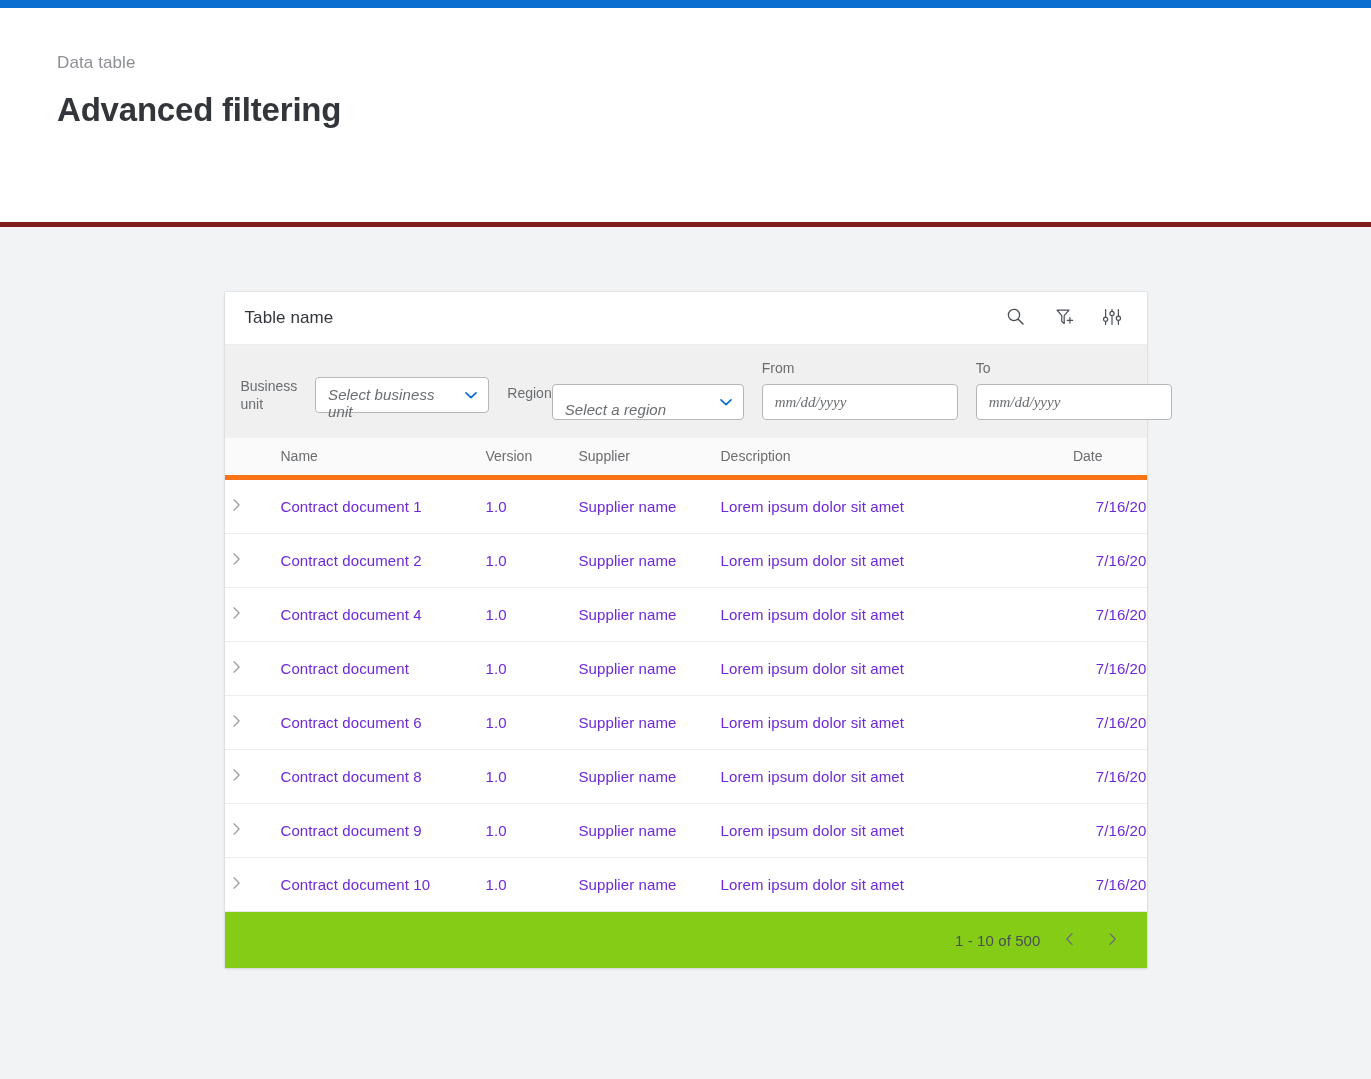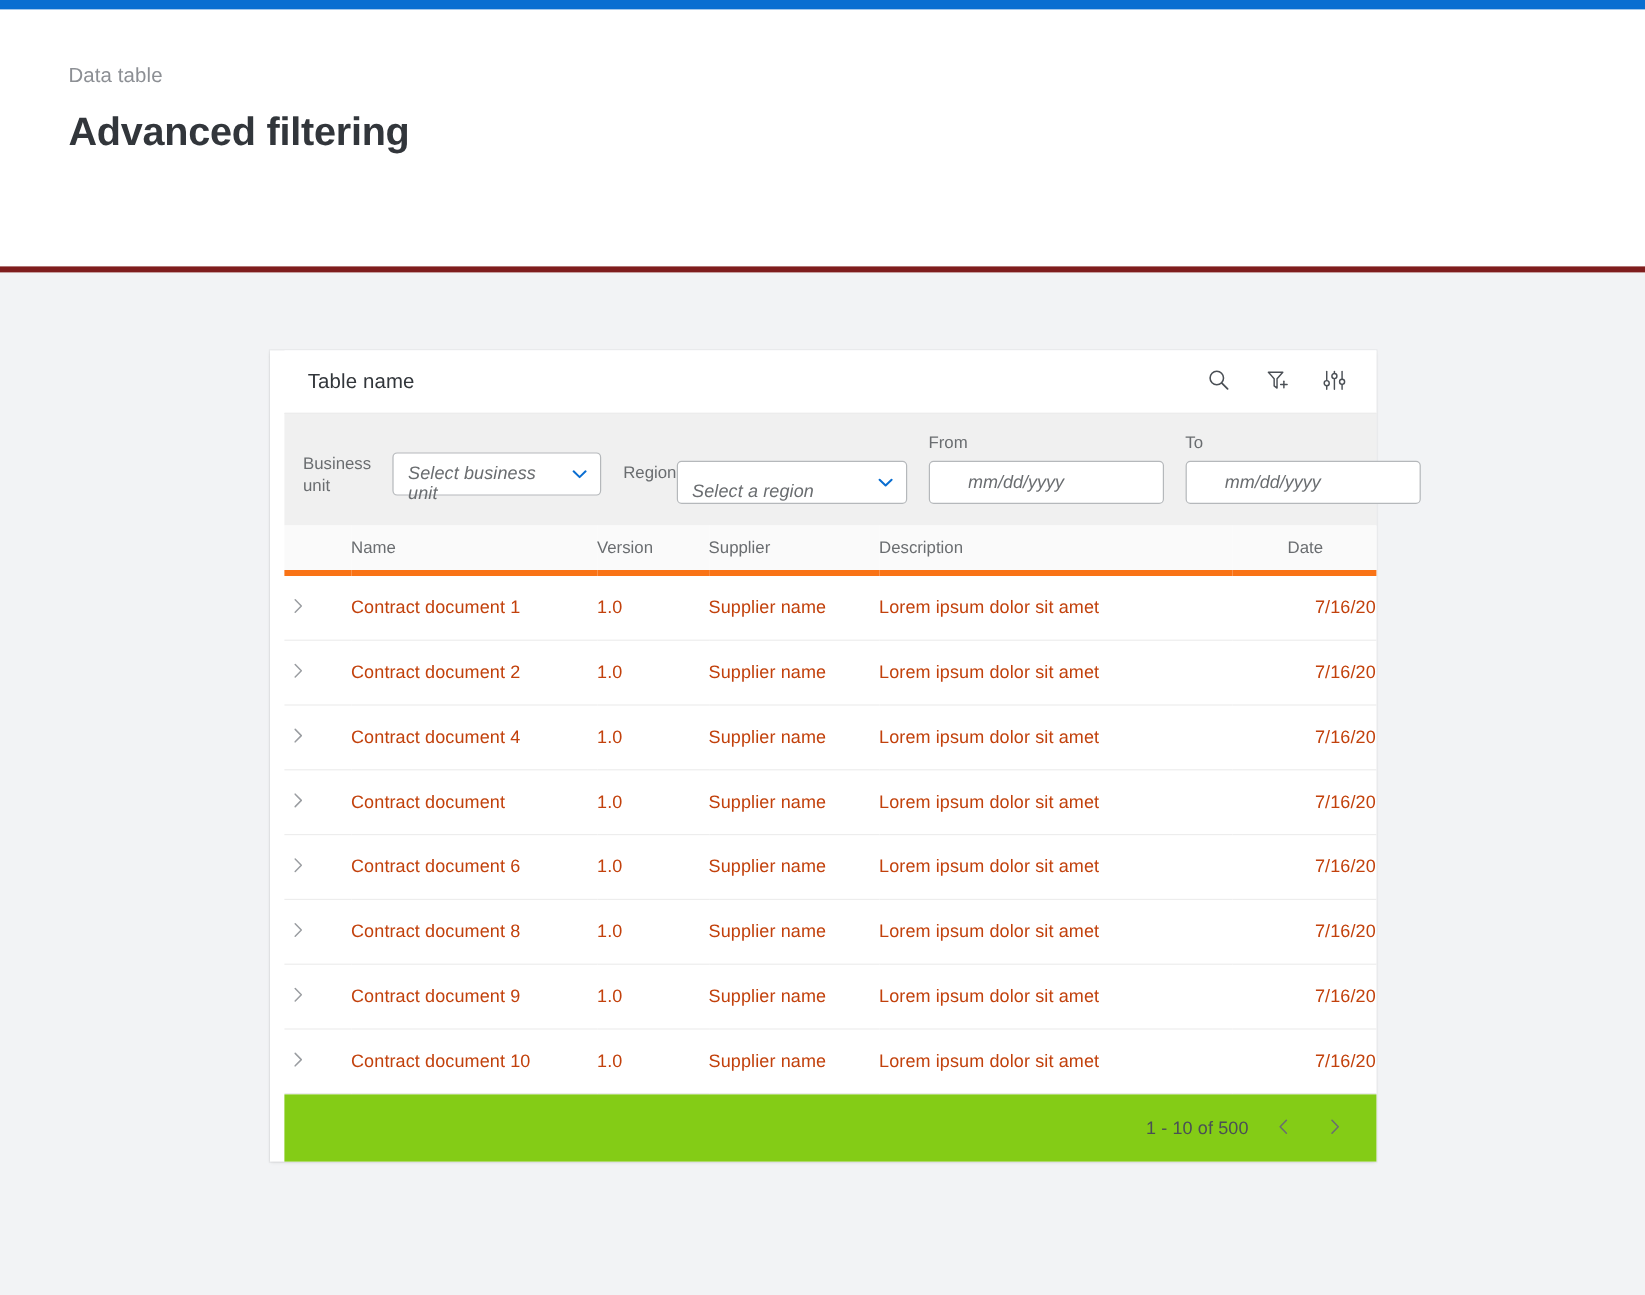"Table name" .card { padding-left: 12px -> none }
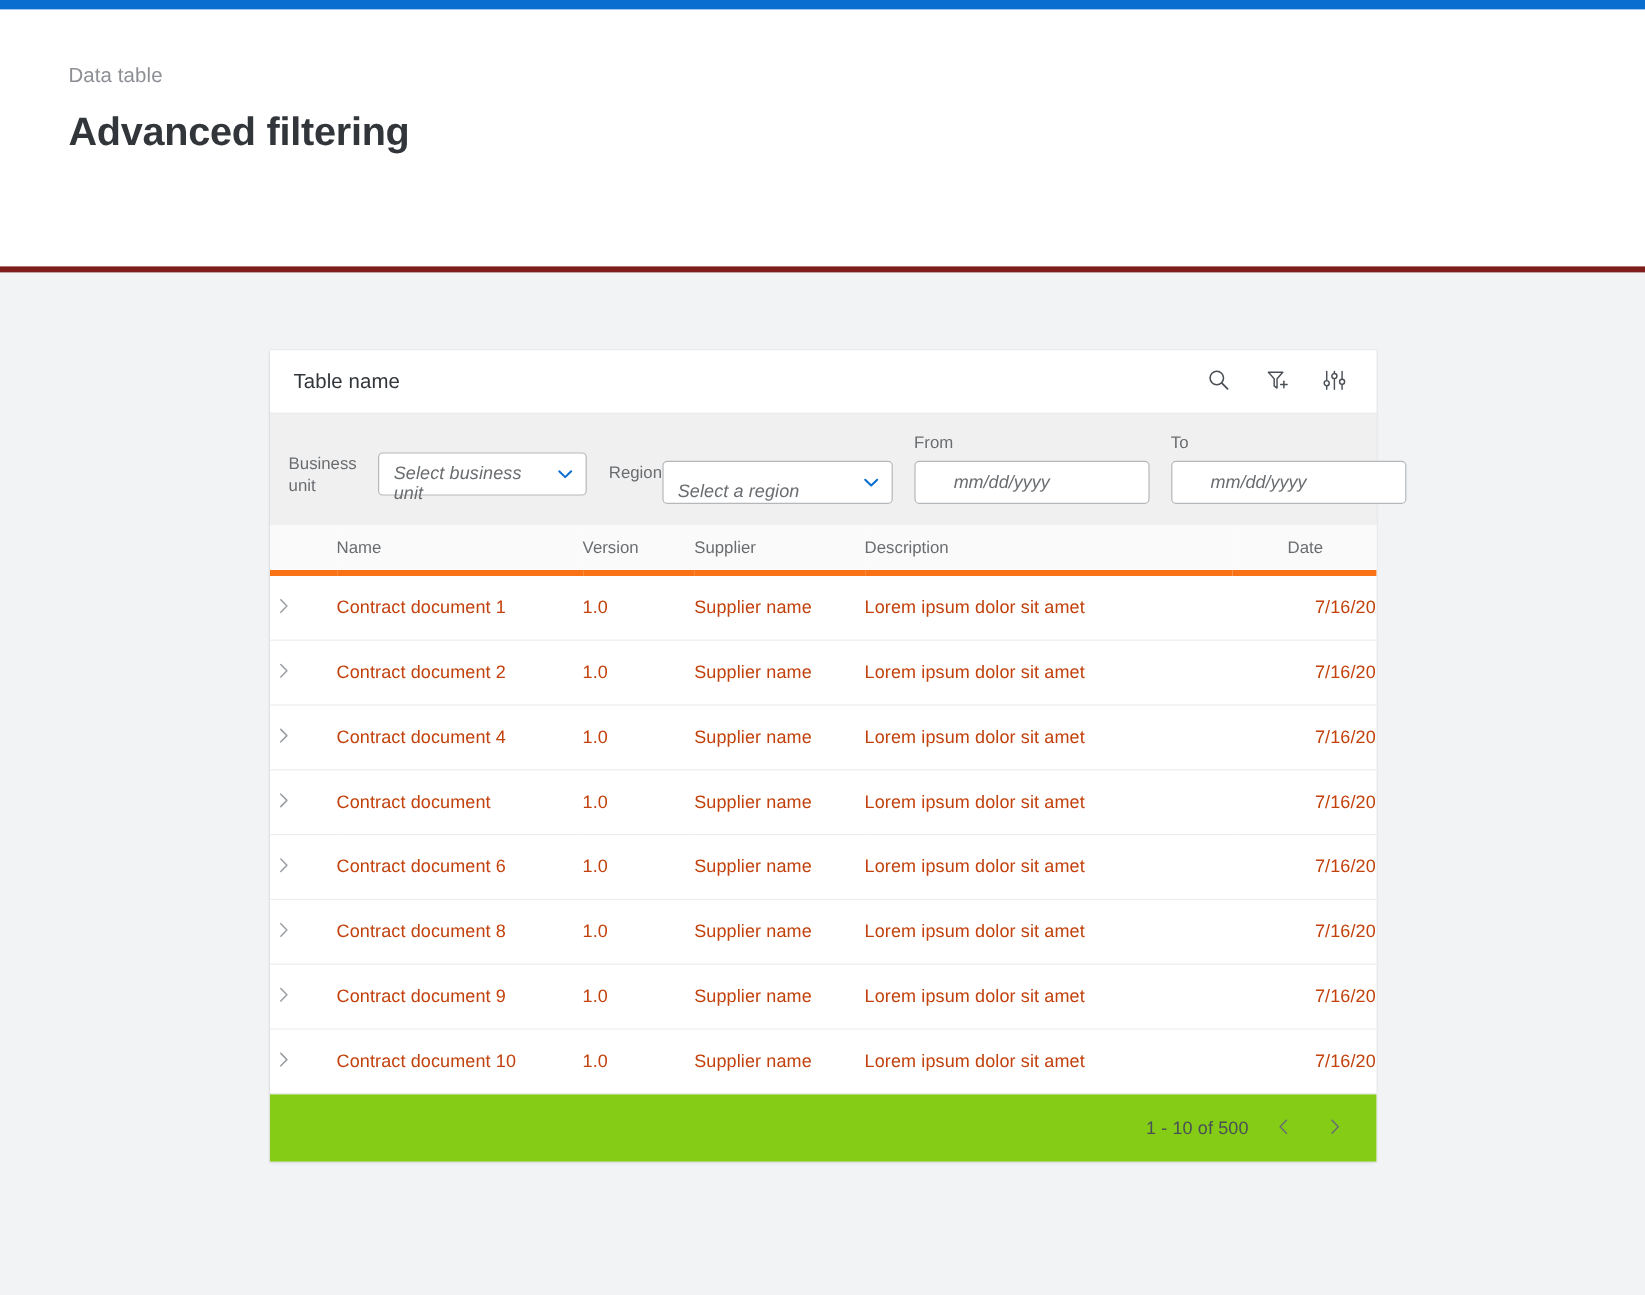"mm/dd/yyyy" .date-box input { font-family: Liberation Sans, sans-serif -> Liberation Serif, serif; margin-left: 20px -> none }
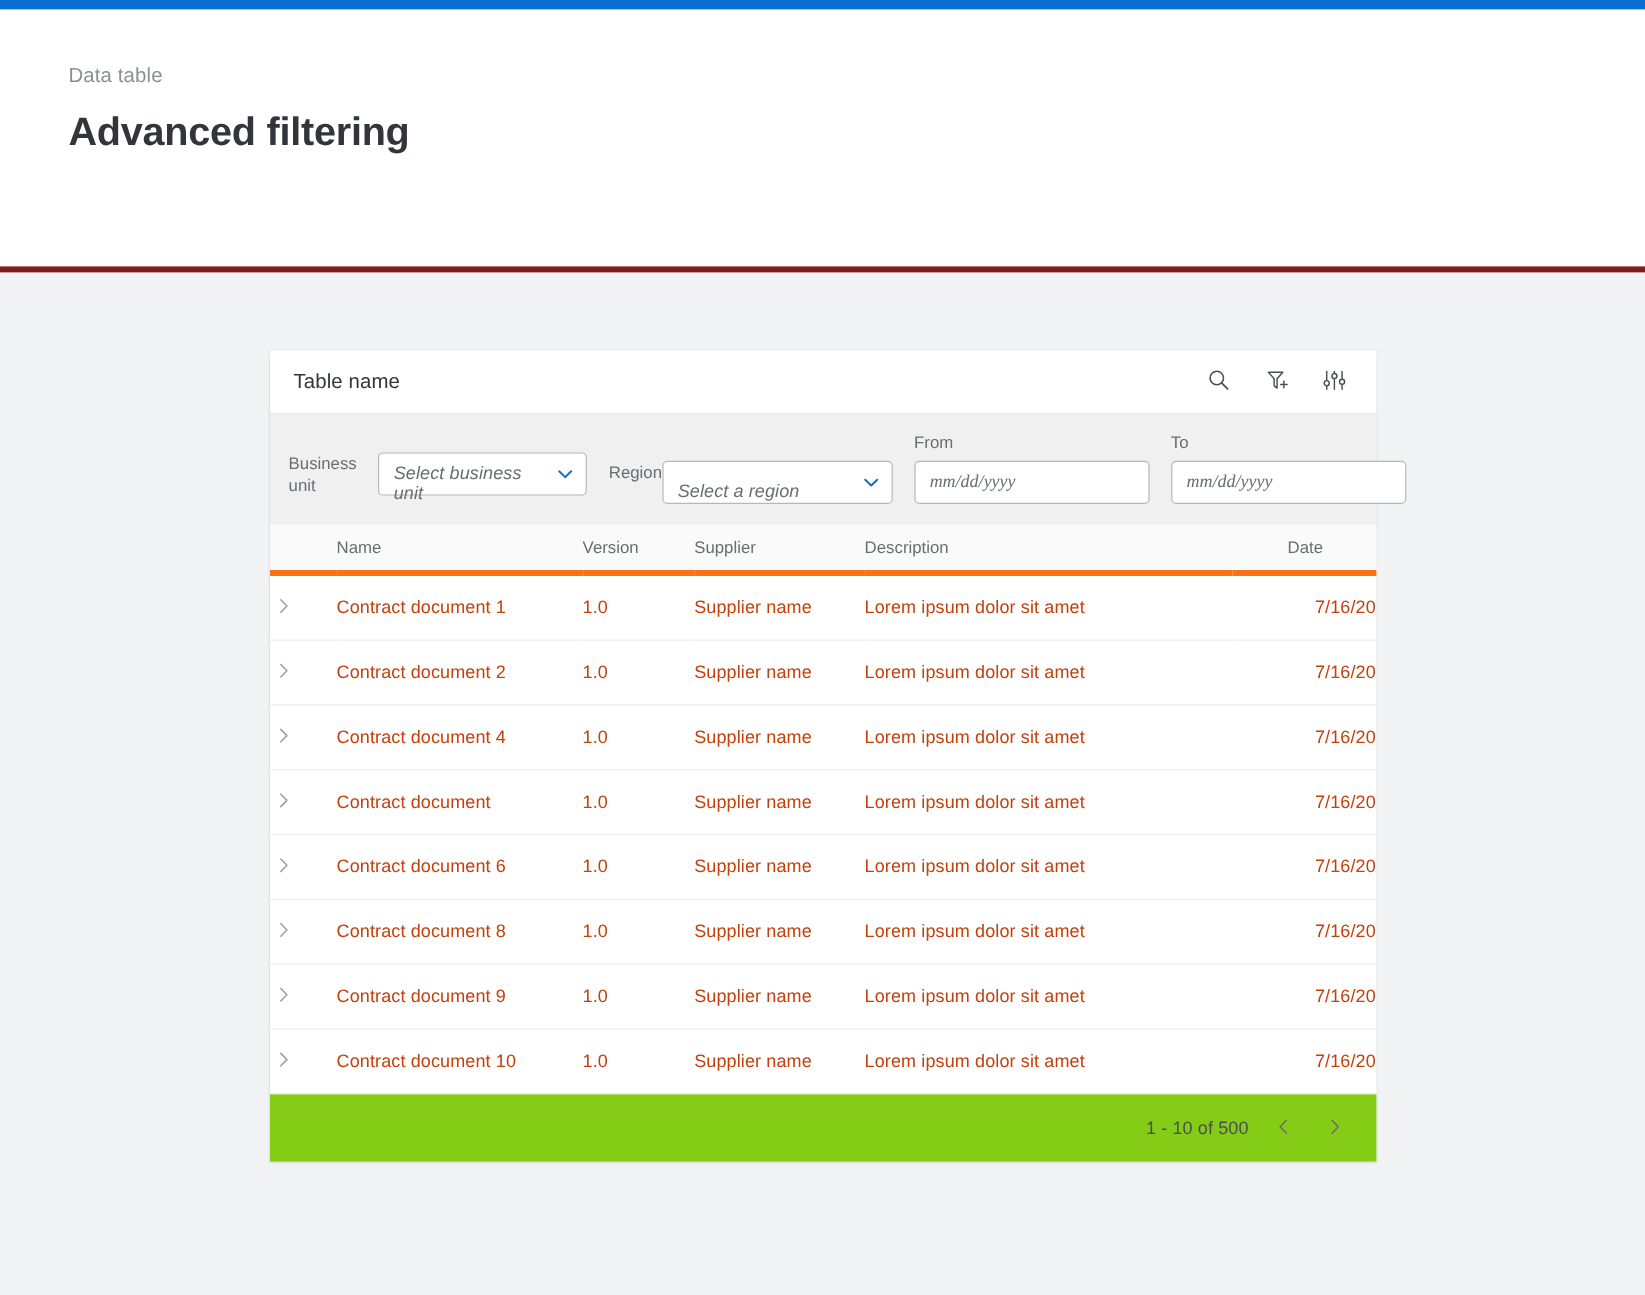"Contract document 1" table.data-table tbody td { color: #c2410c -> #6d28d9 }
